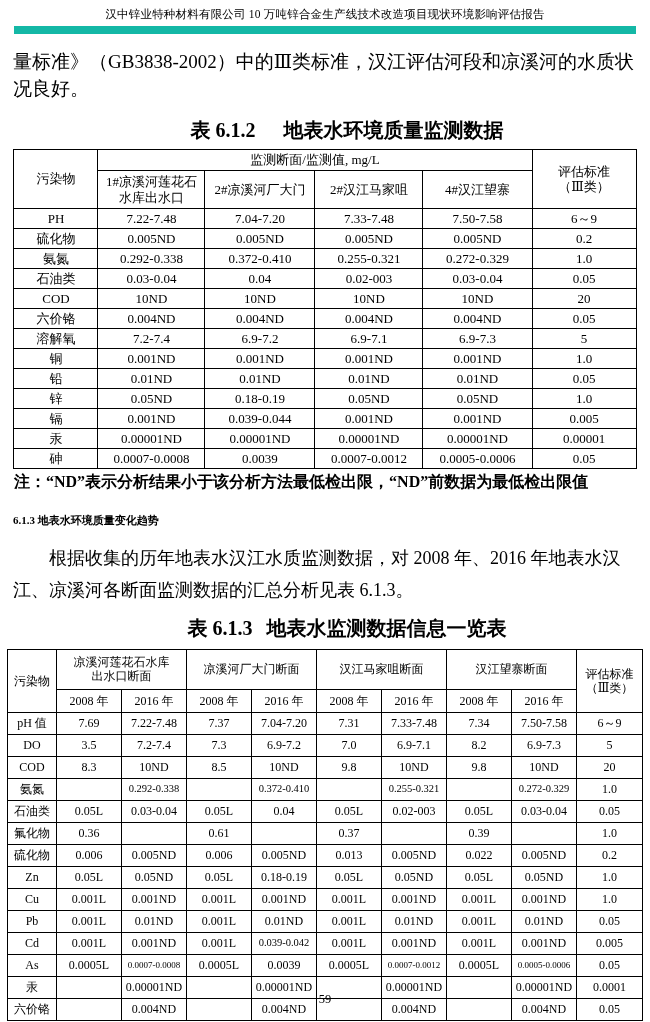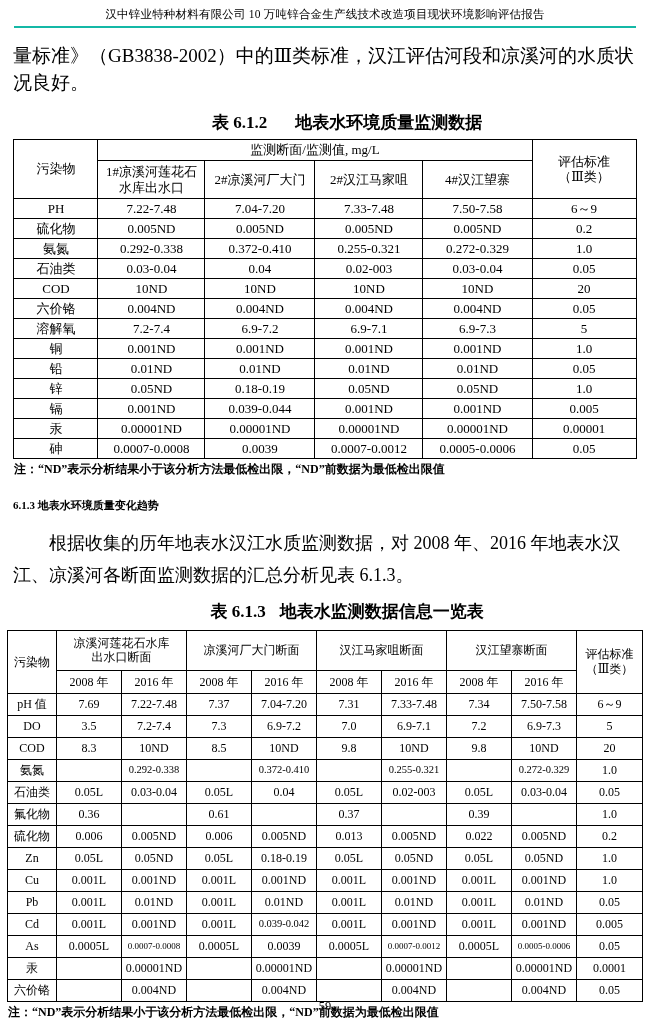"汉中锌业特种材料有限公司 10 万吨锌合金生产线技术改造项目现状环境影响评估报告" .doc-header { border-bottom: 2px solid #14b8a6 -> 8px solid #14b8a6 }
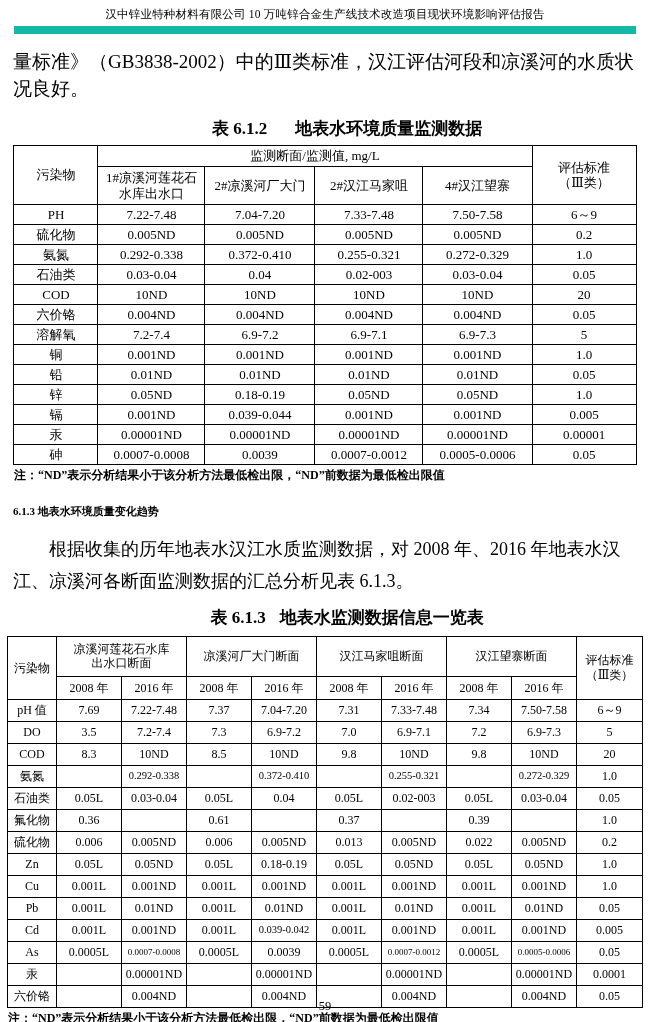"表 6.1.2 地表水环境质量监测数据" .caption { font-size: 17px -> 20px }
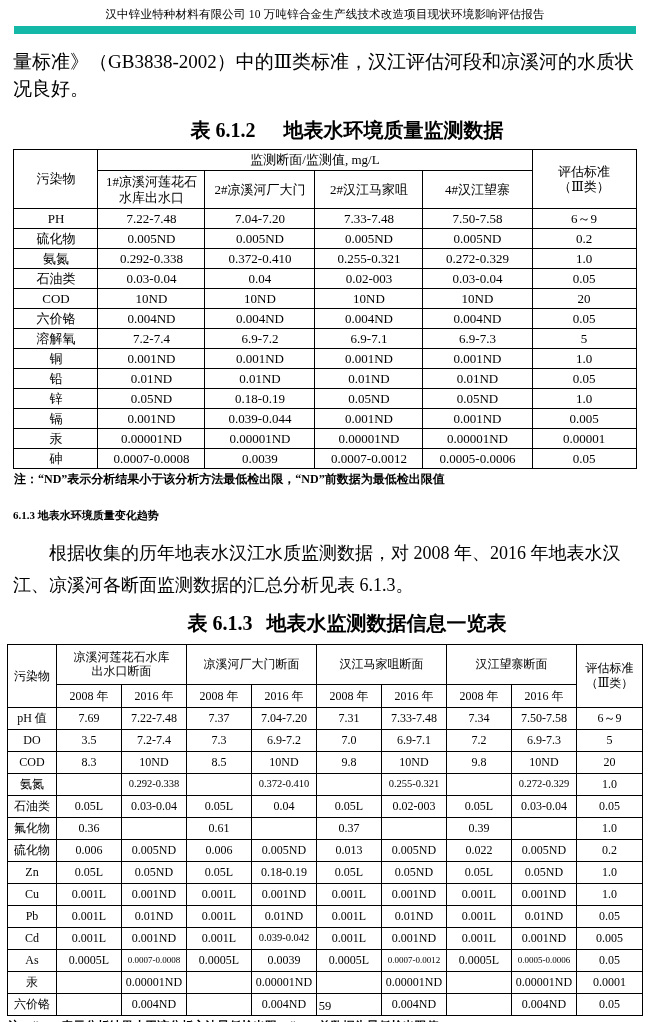"注：“ND”表示分析结果小于该分析方法最低检出限，“ND”前数据为最低检出限值" .note { font-size: 12px -> 16px }
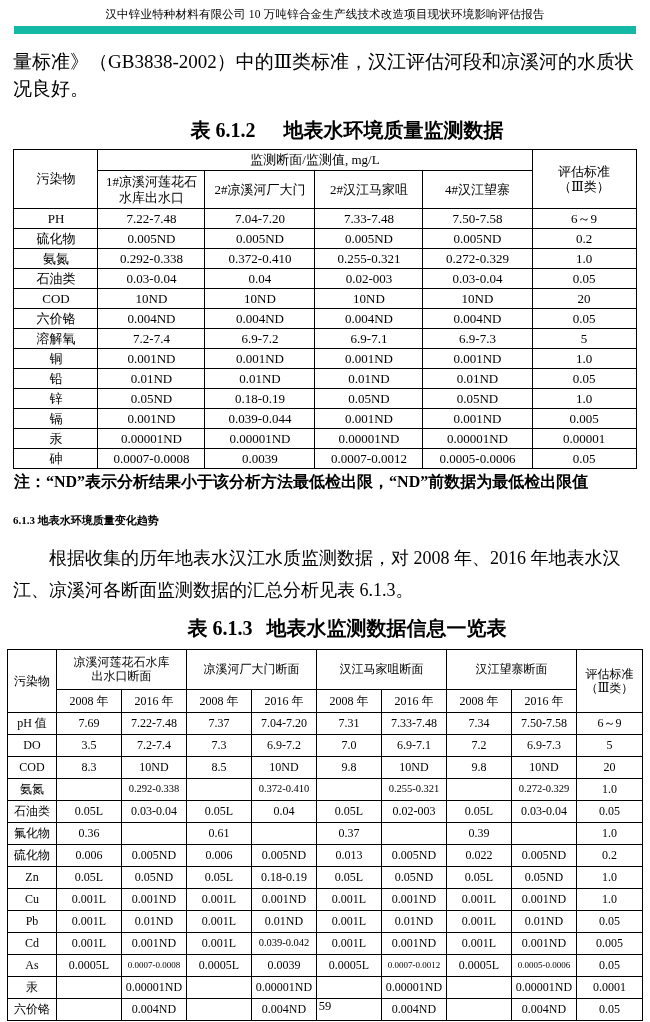"7.2" td { text: 7.2 -> 8.2 }
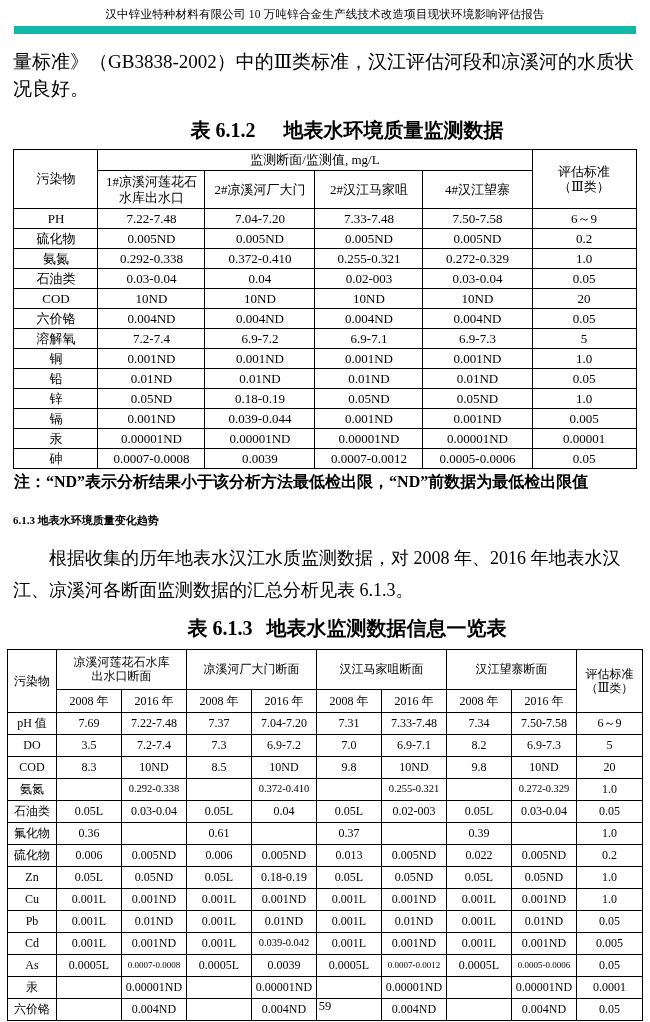"59" .page-number { bottom: 8px -> 15px }
